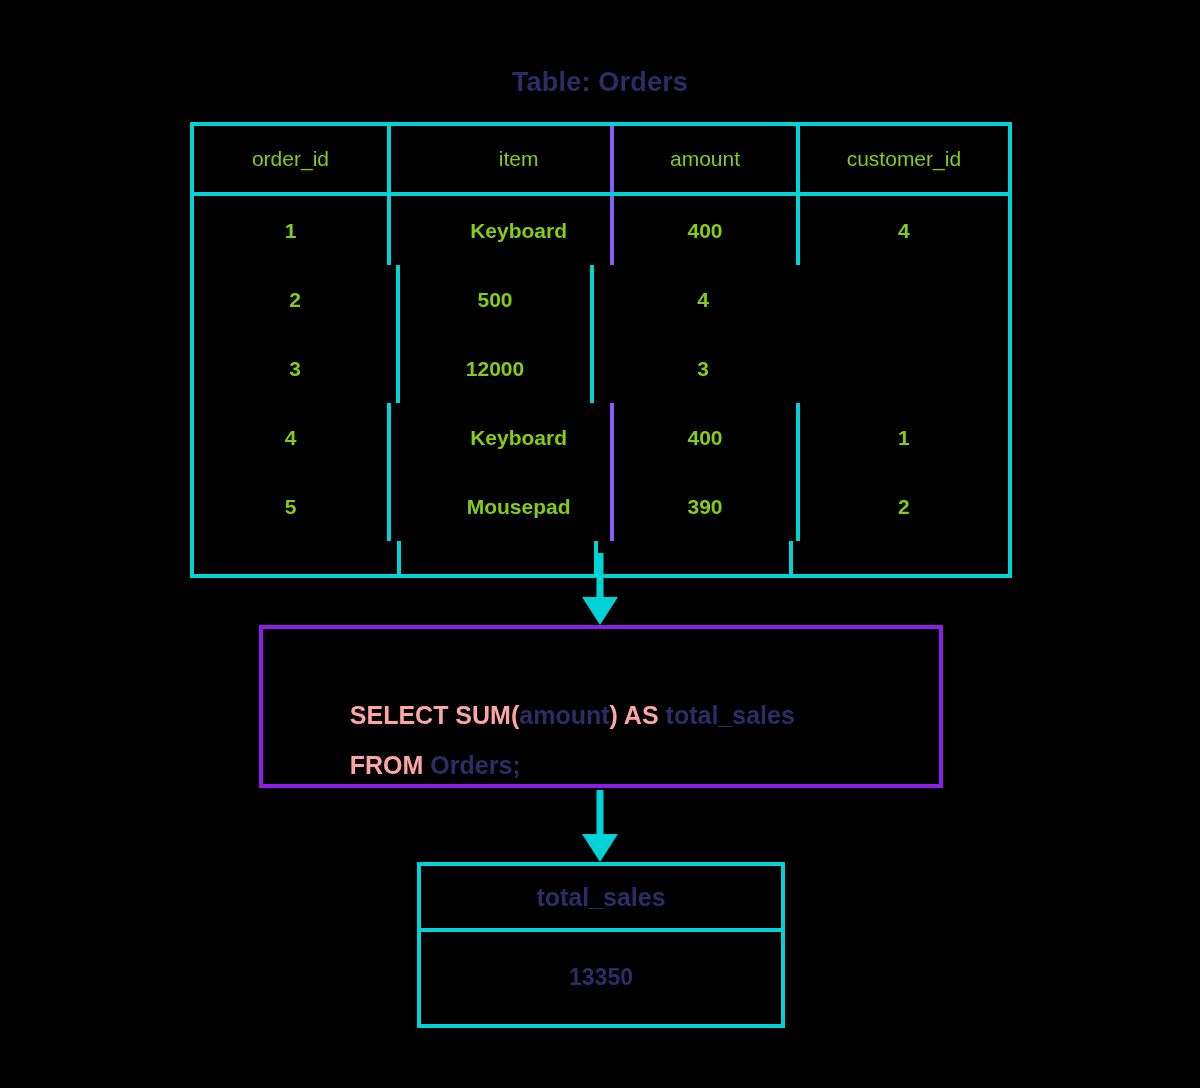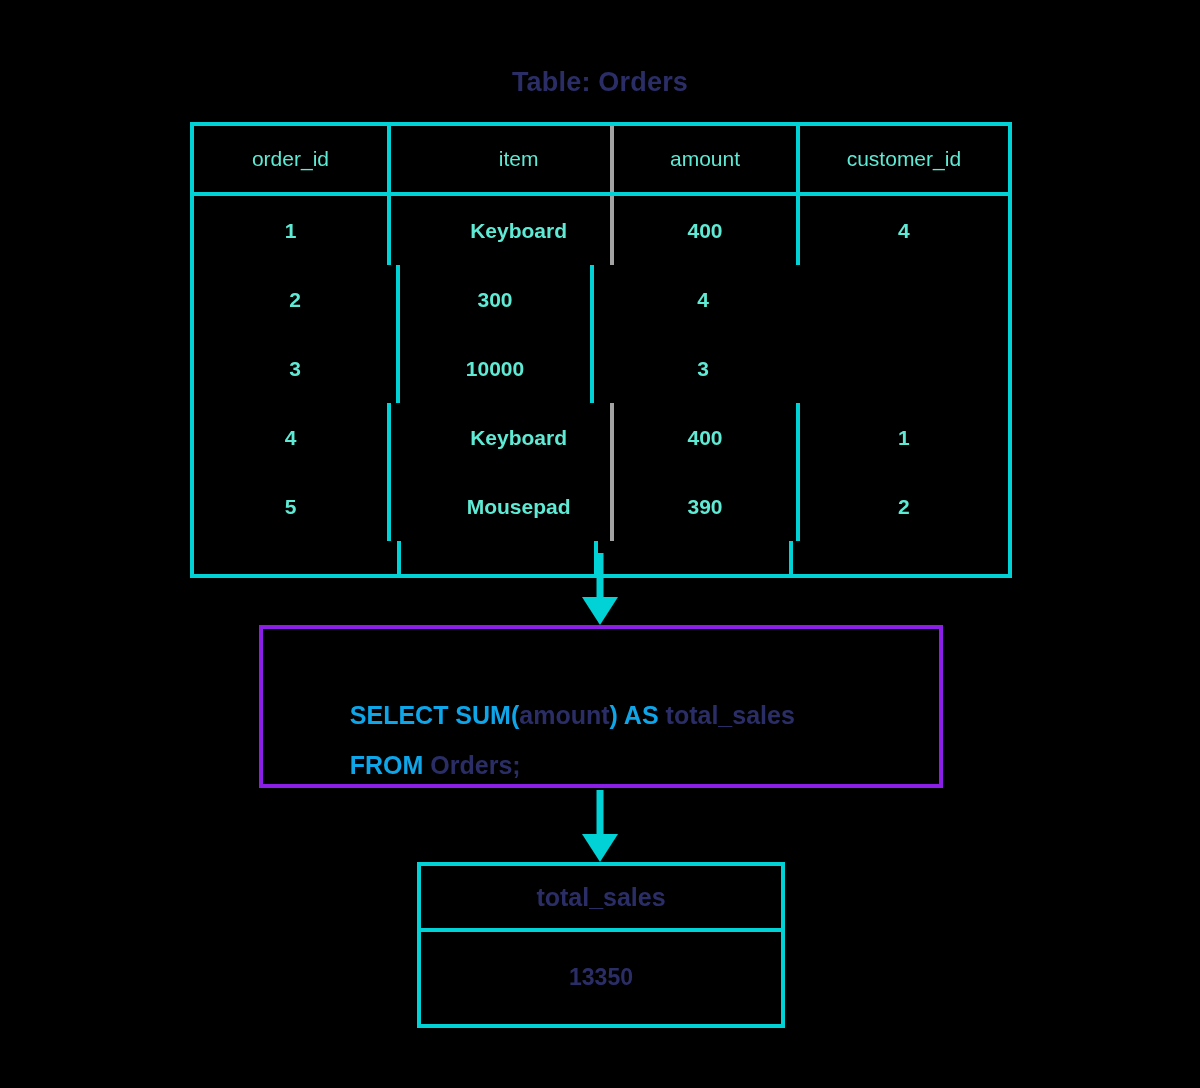"order_id" #source-table .cell { color: #5eead4 -> #84cc16 }
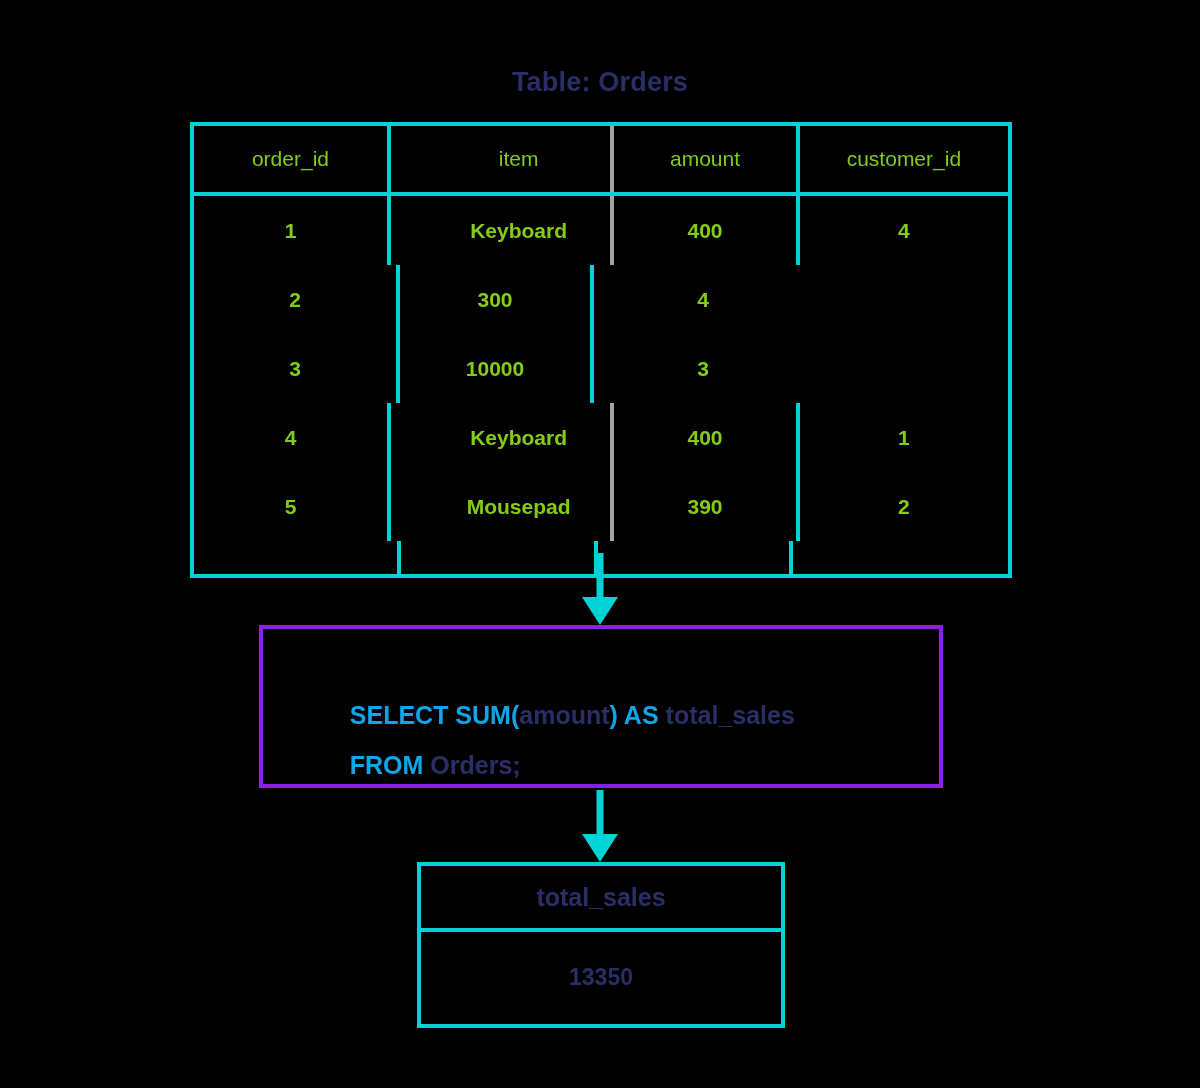"item" #source-table .cell.c1 { border-right: 4px solid #a3a3a3 -> 4px solid #8b5cf6 }
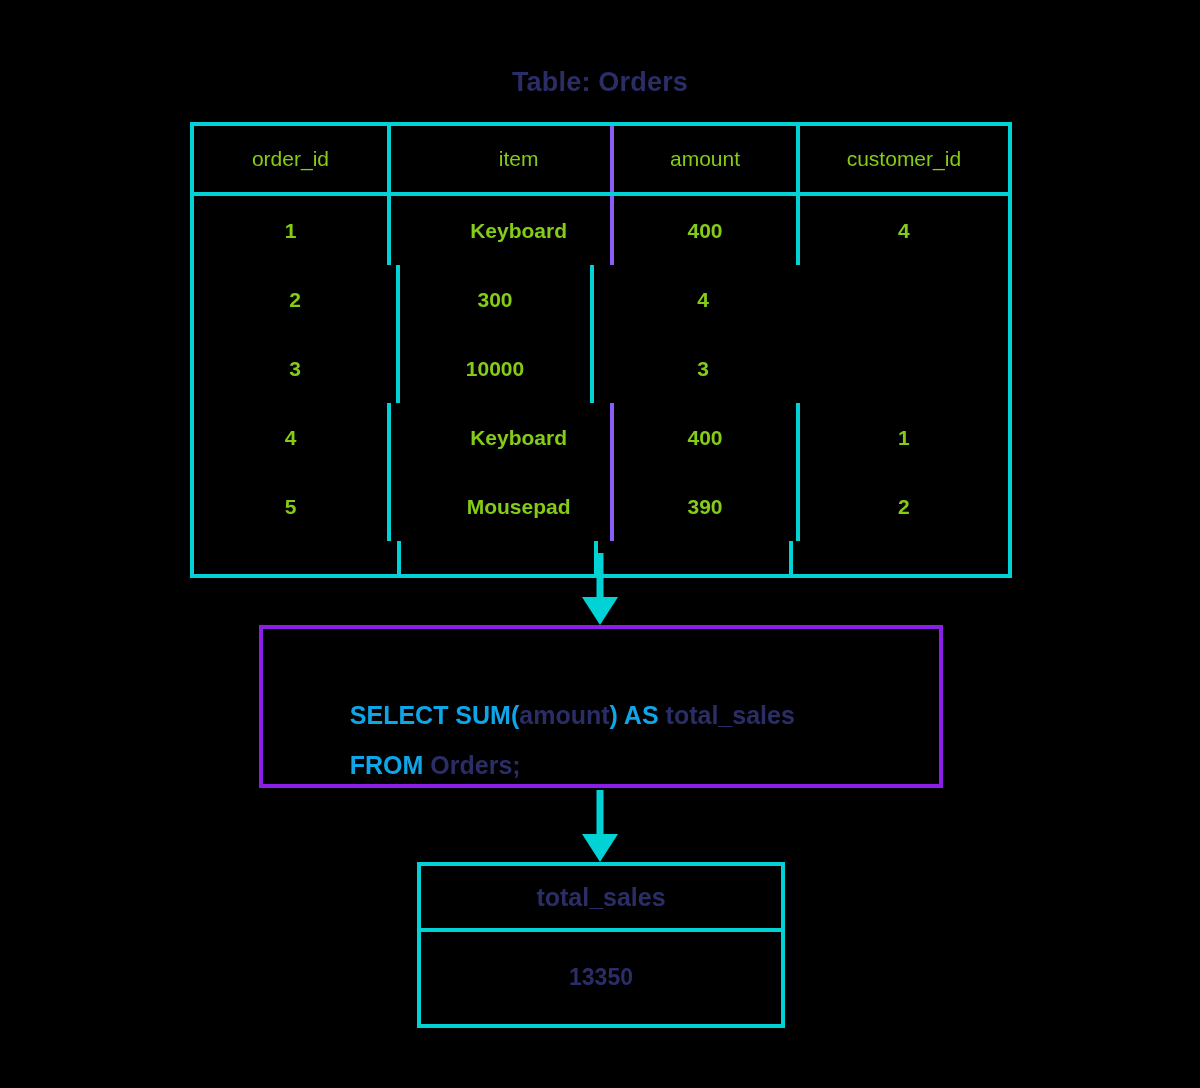"300" div.cell { text: 300 -> 500 }
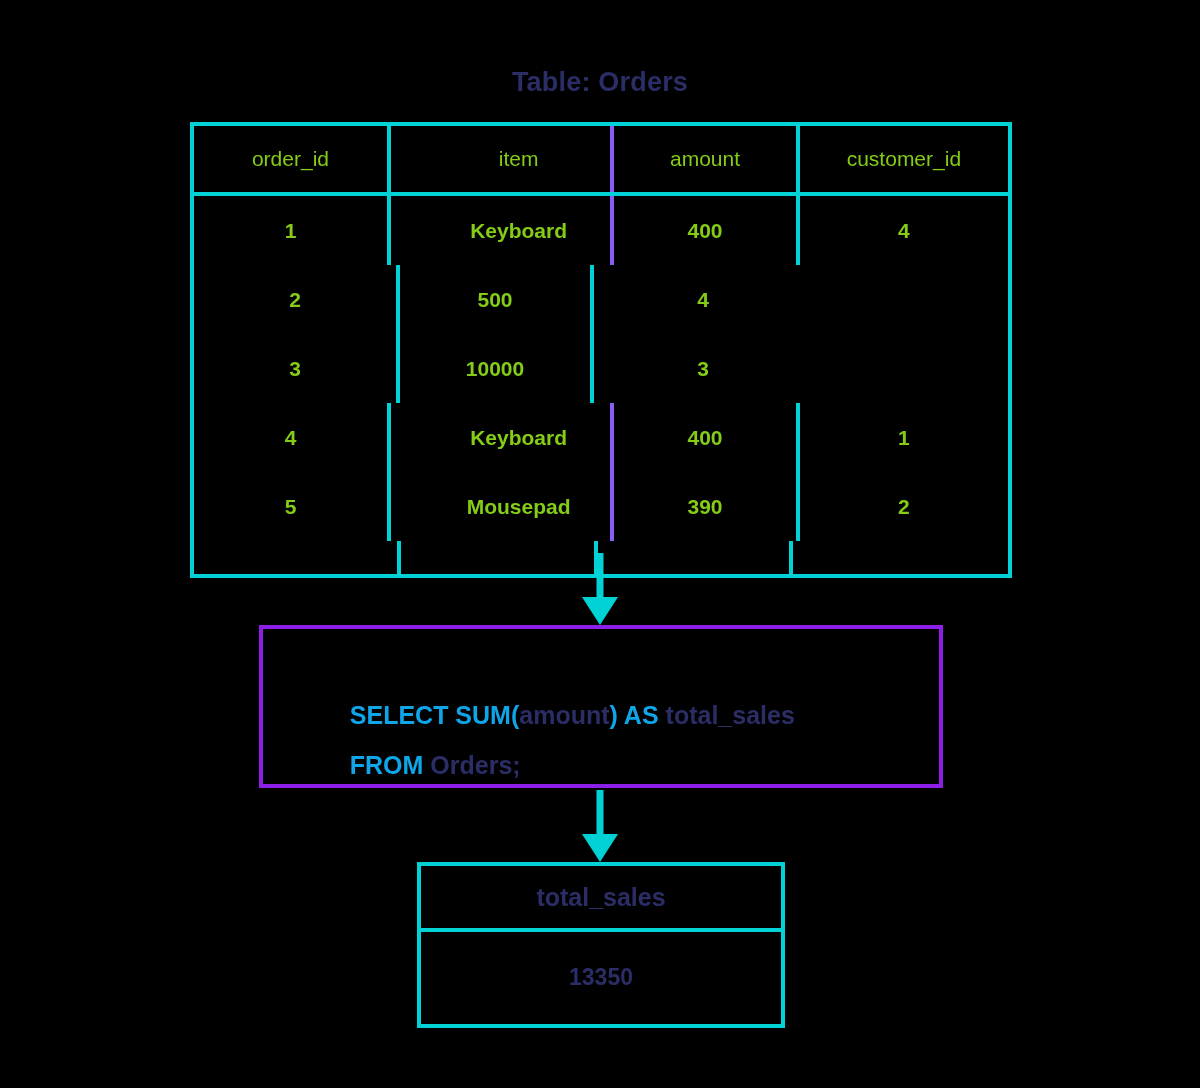"10000" div.cell { text: 10000 -> 12000 }
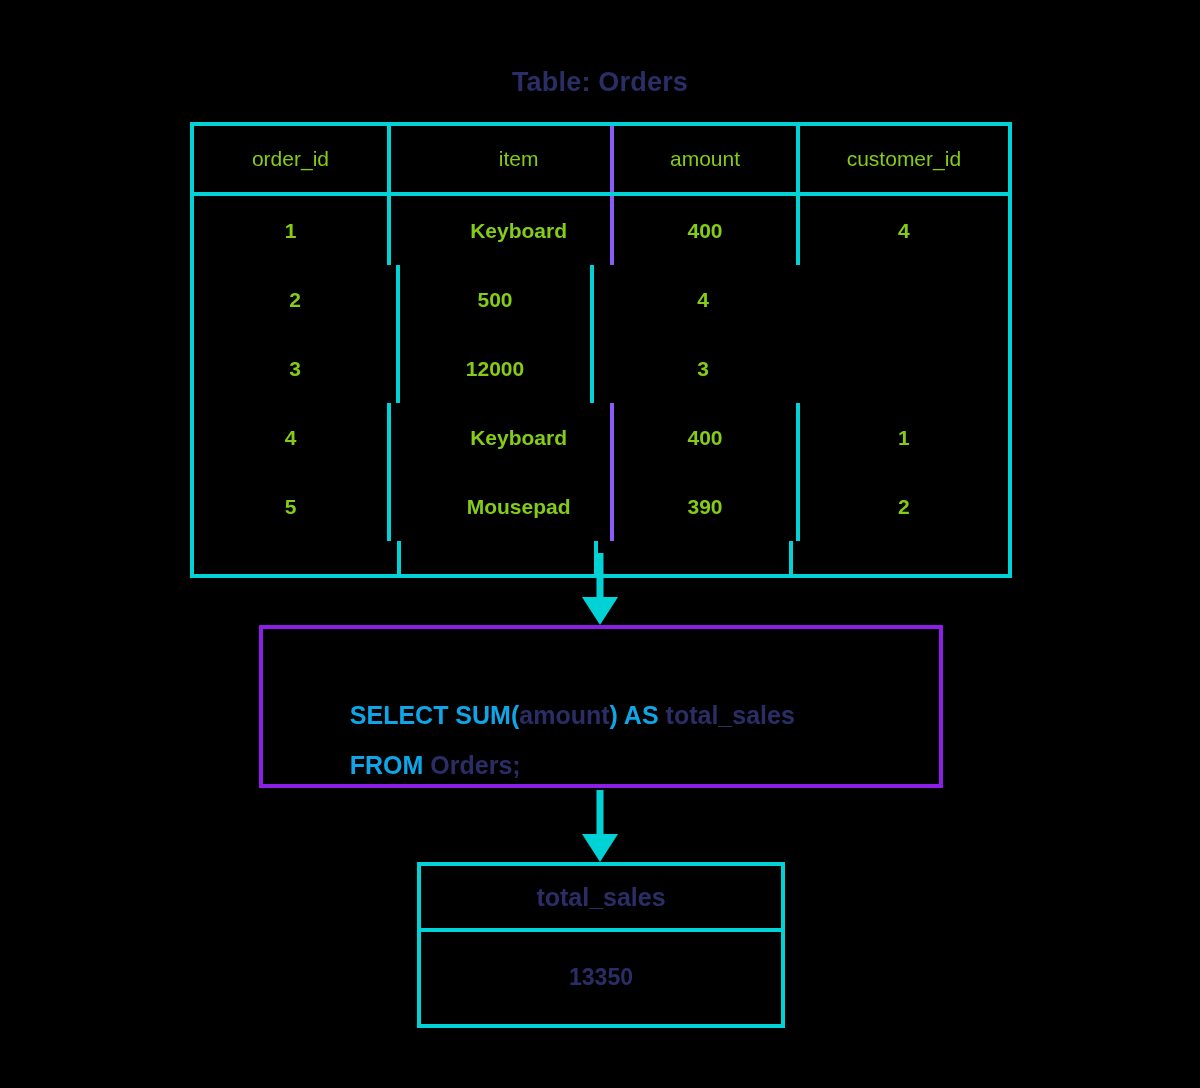"SELECT SUM(" .kw { color: #0ea5e9 -> #fca5a5 }
